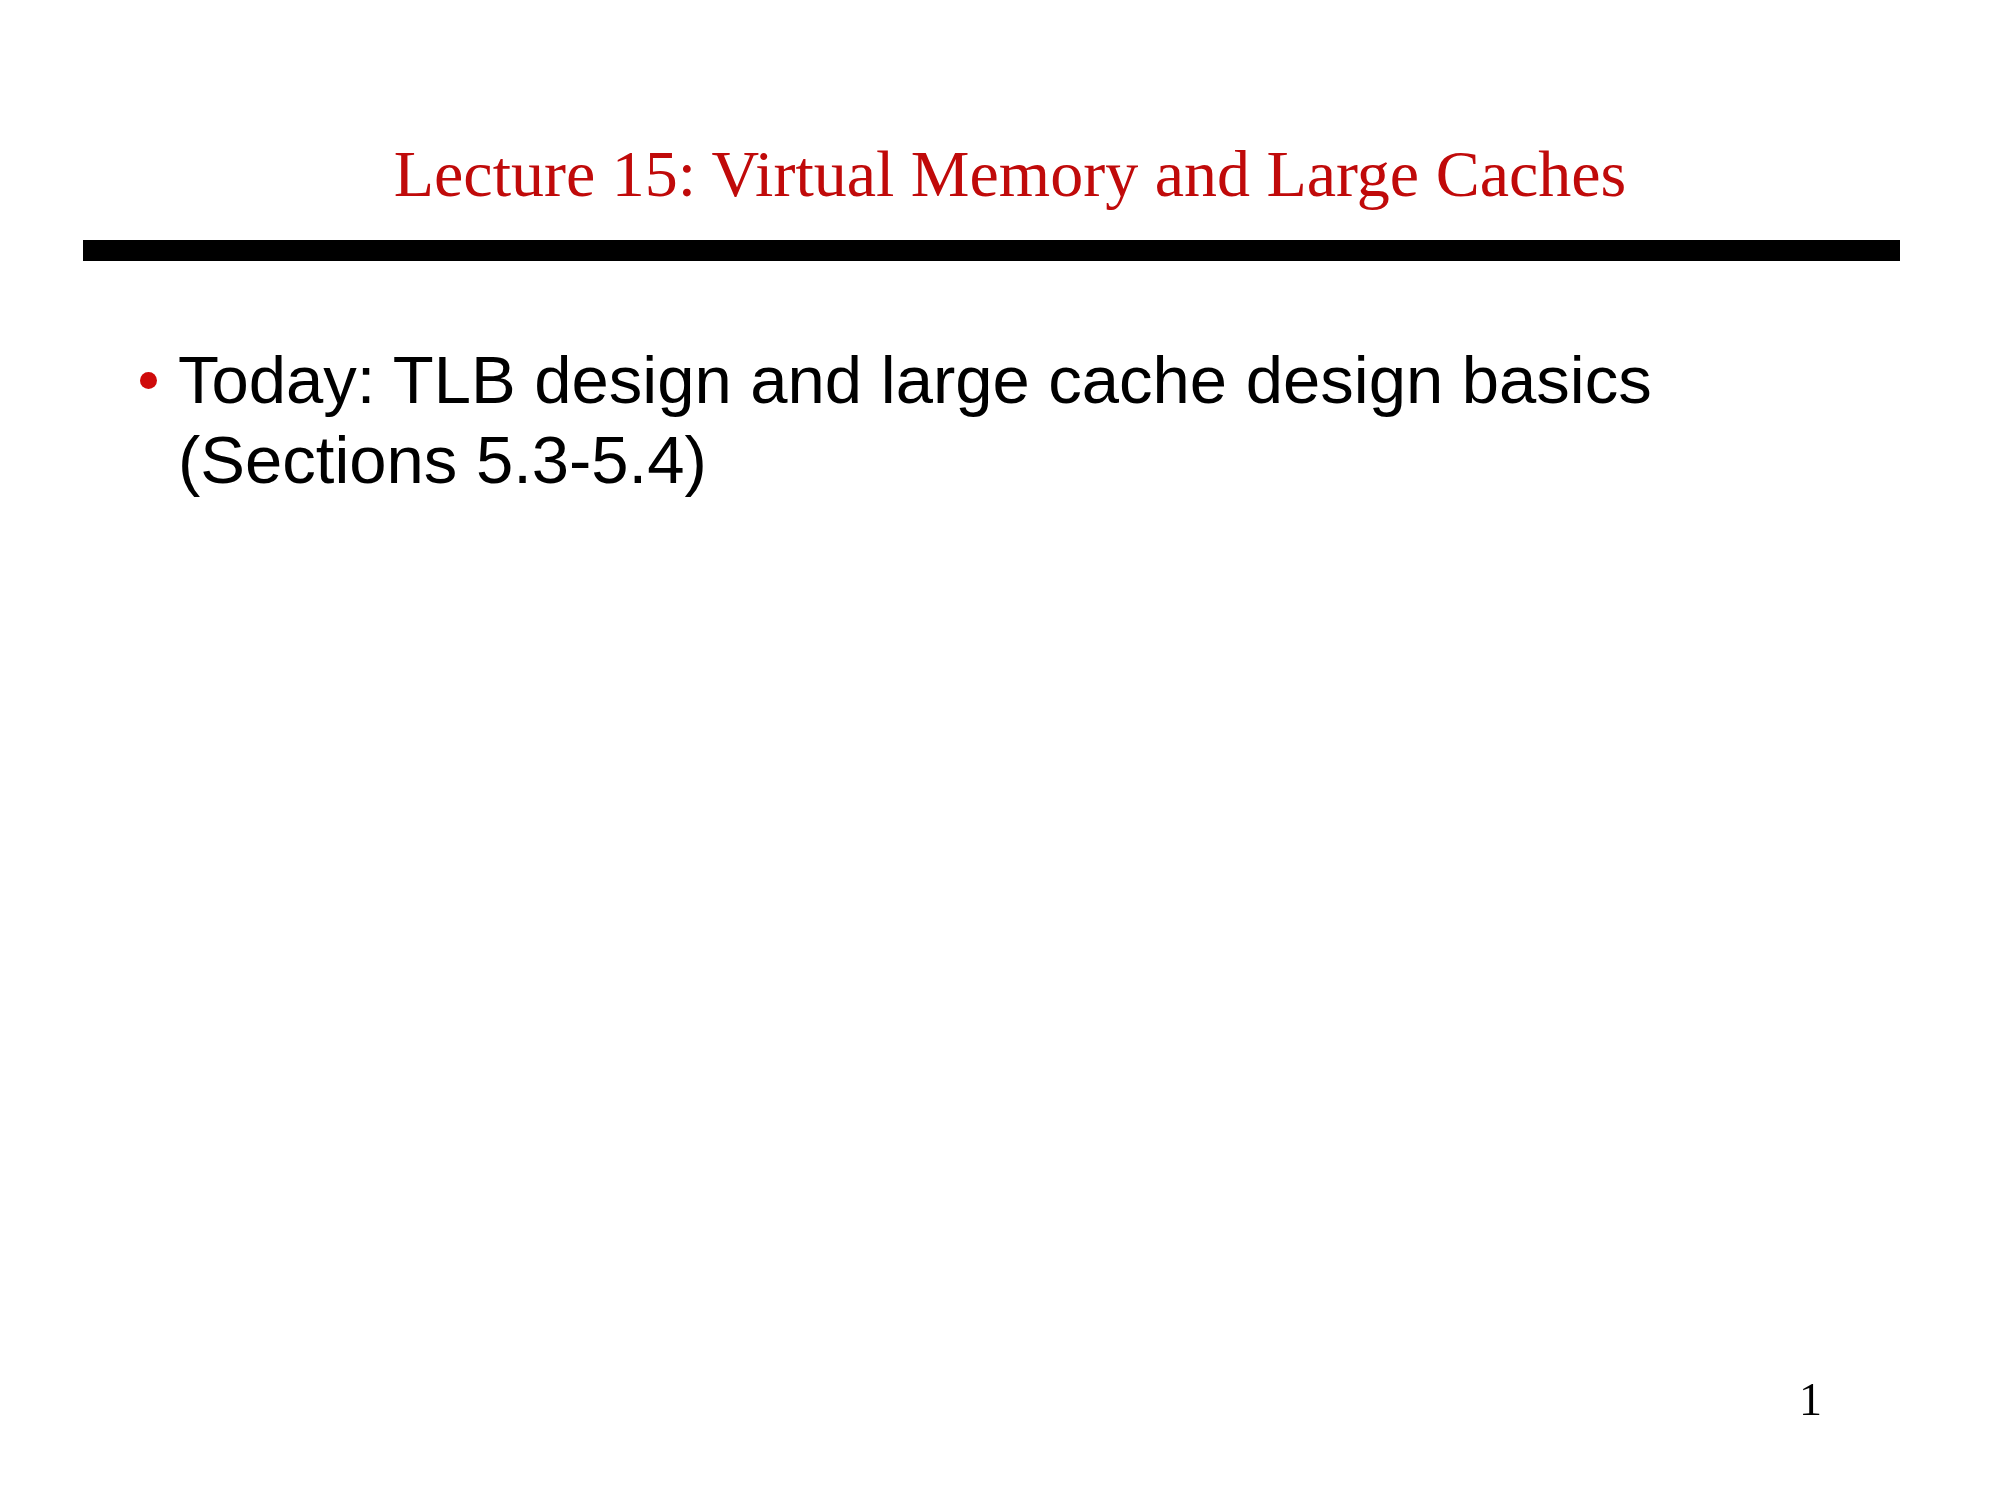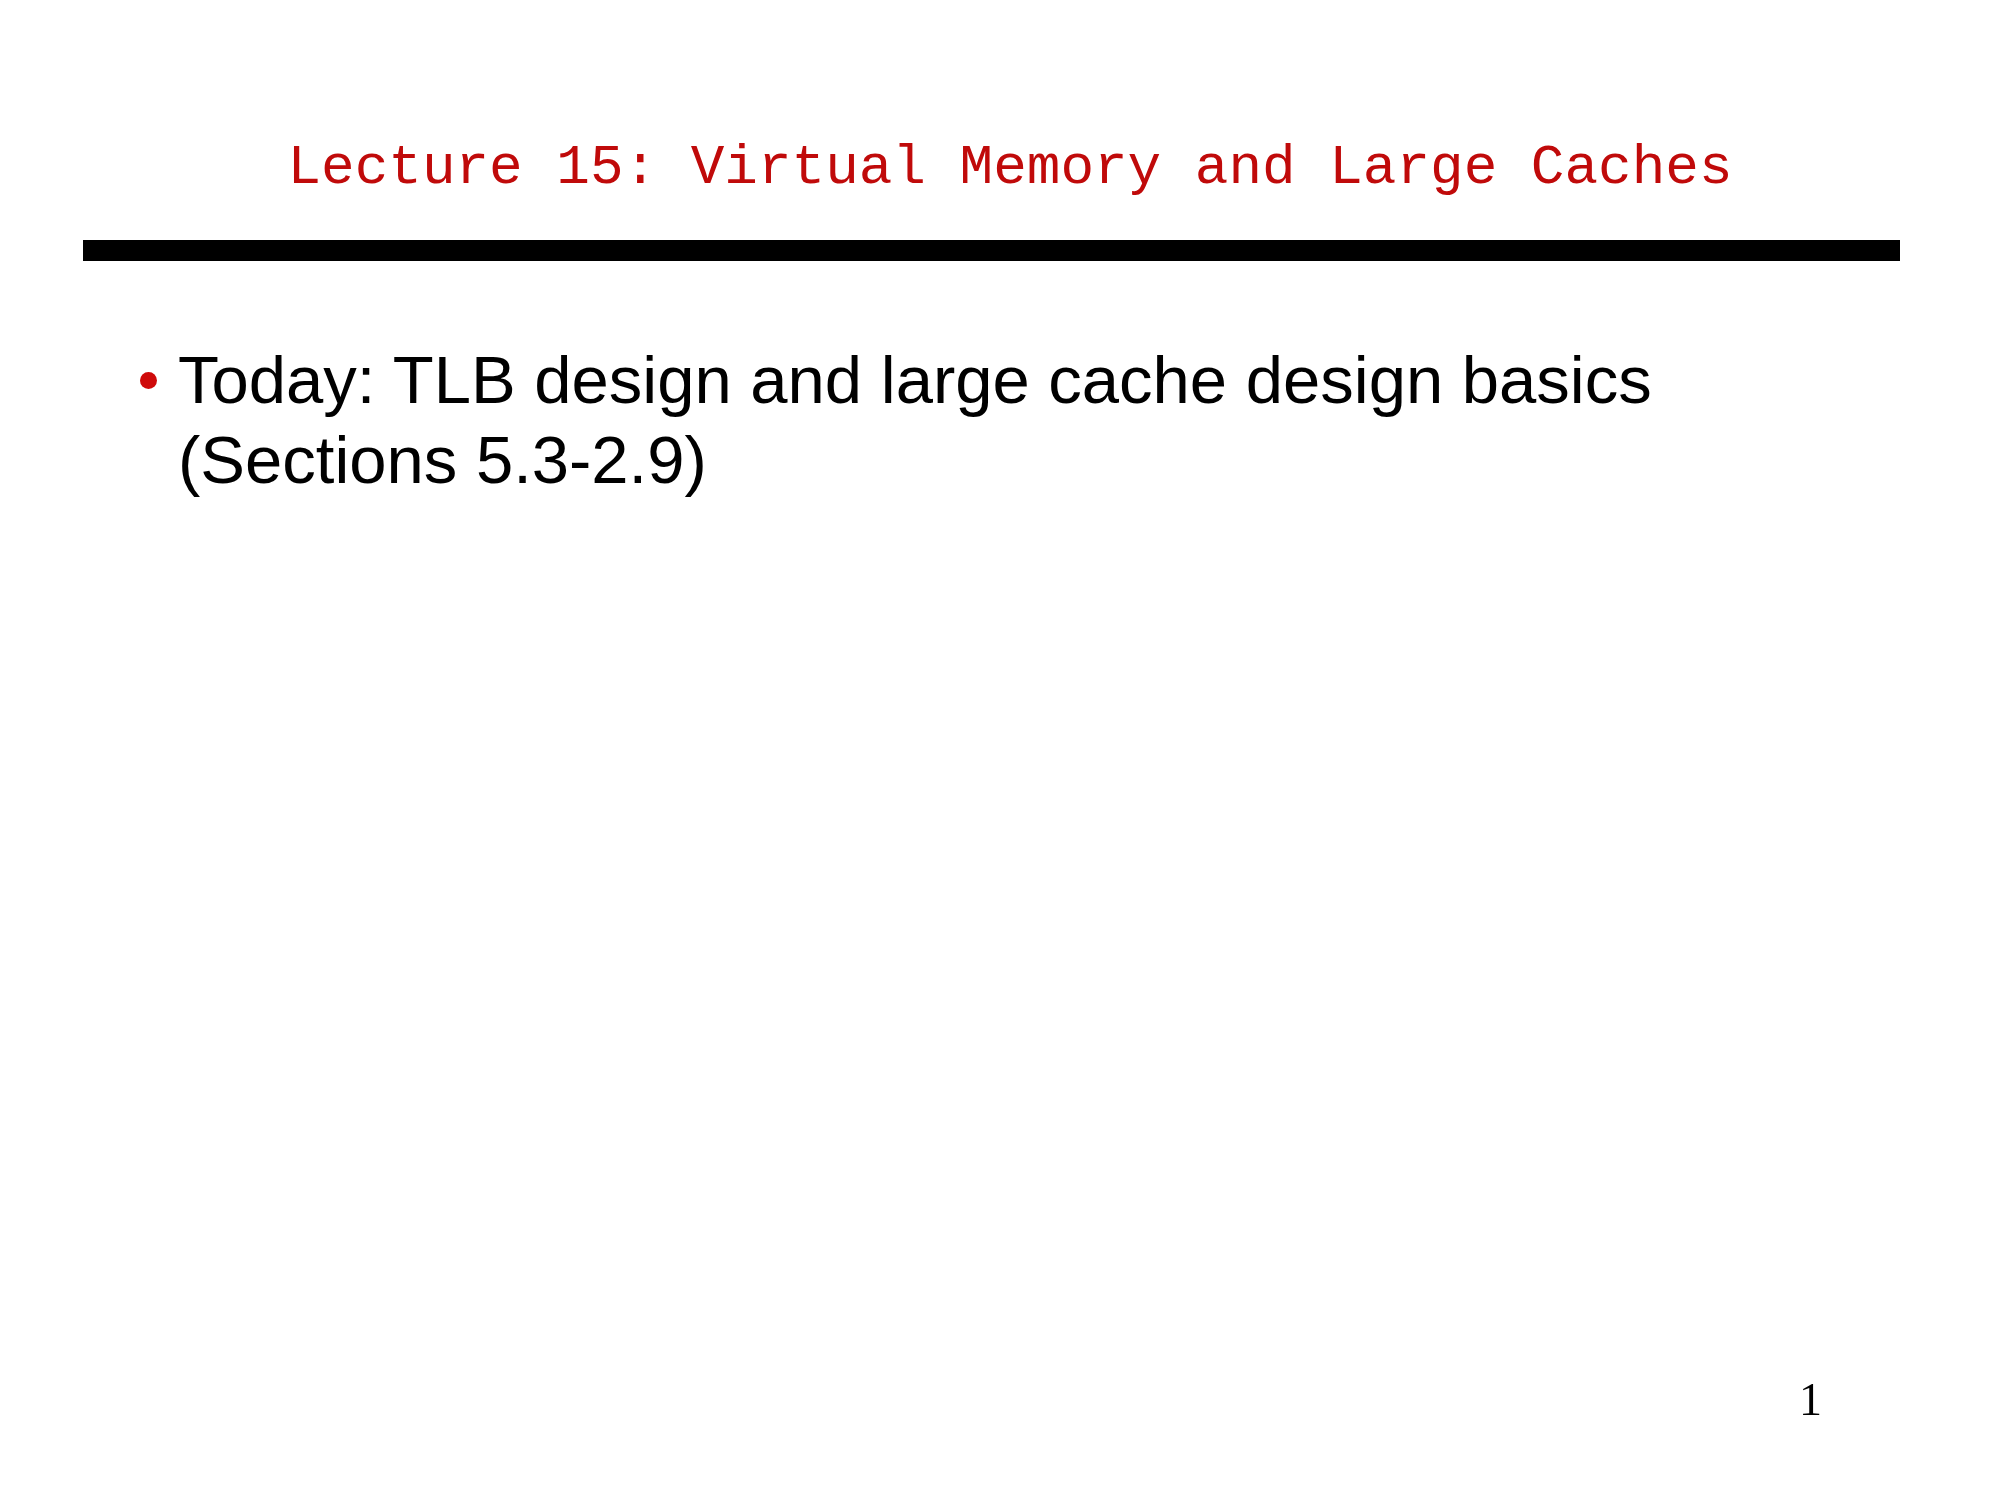"Lecture 15: Virtual Memory and" .slide-title { font-family: Liberation Mono, monospace -> Liberation Serif, serif; font-size: 56px -> 66px }
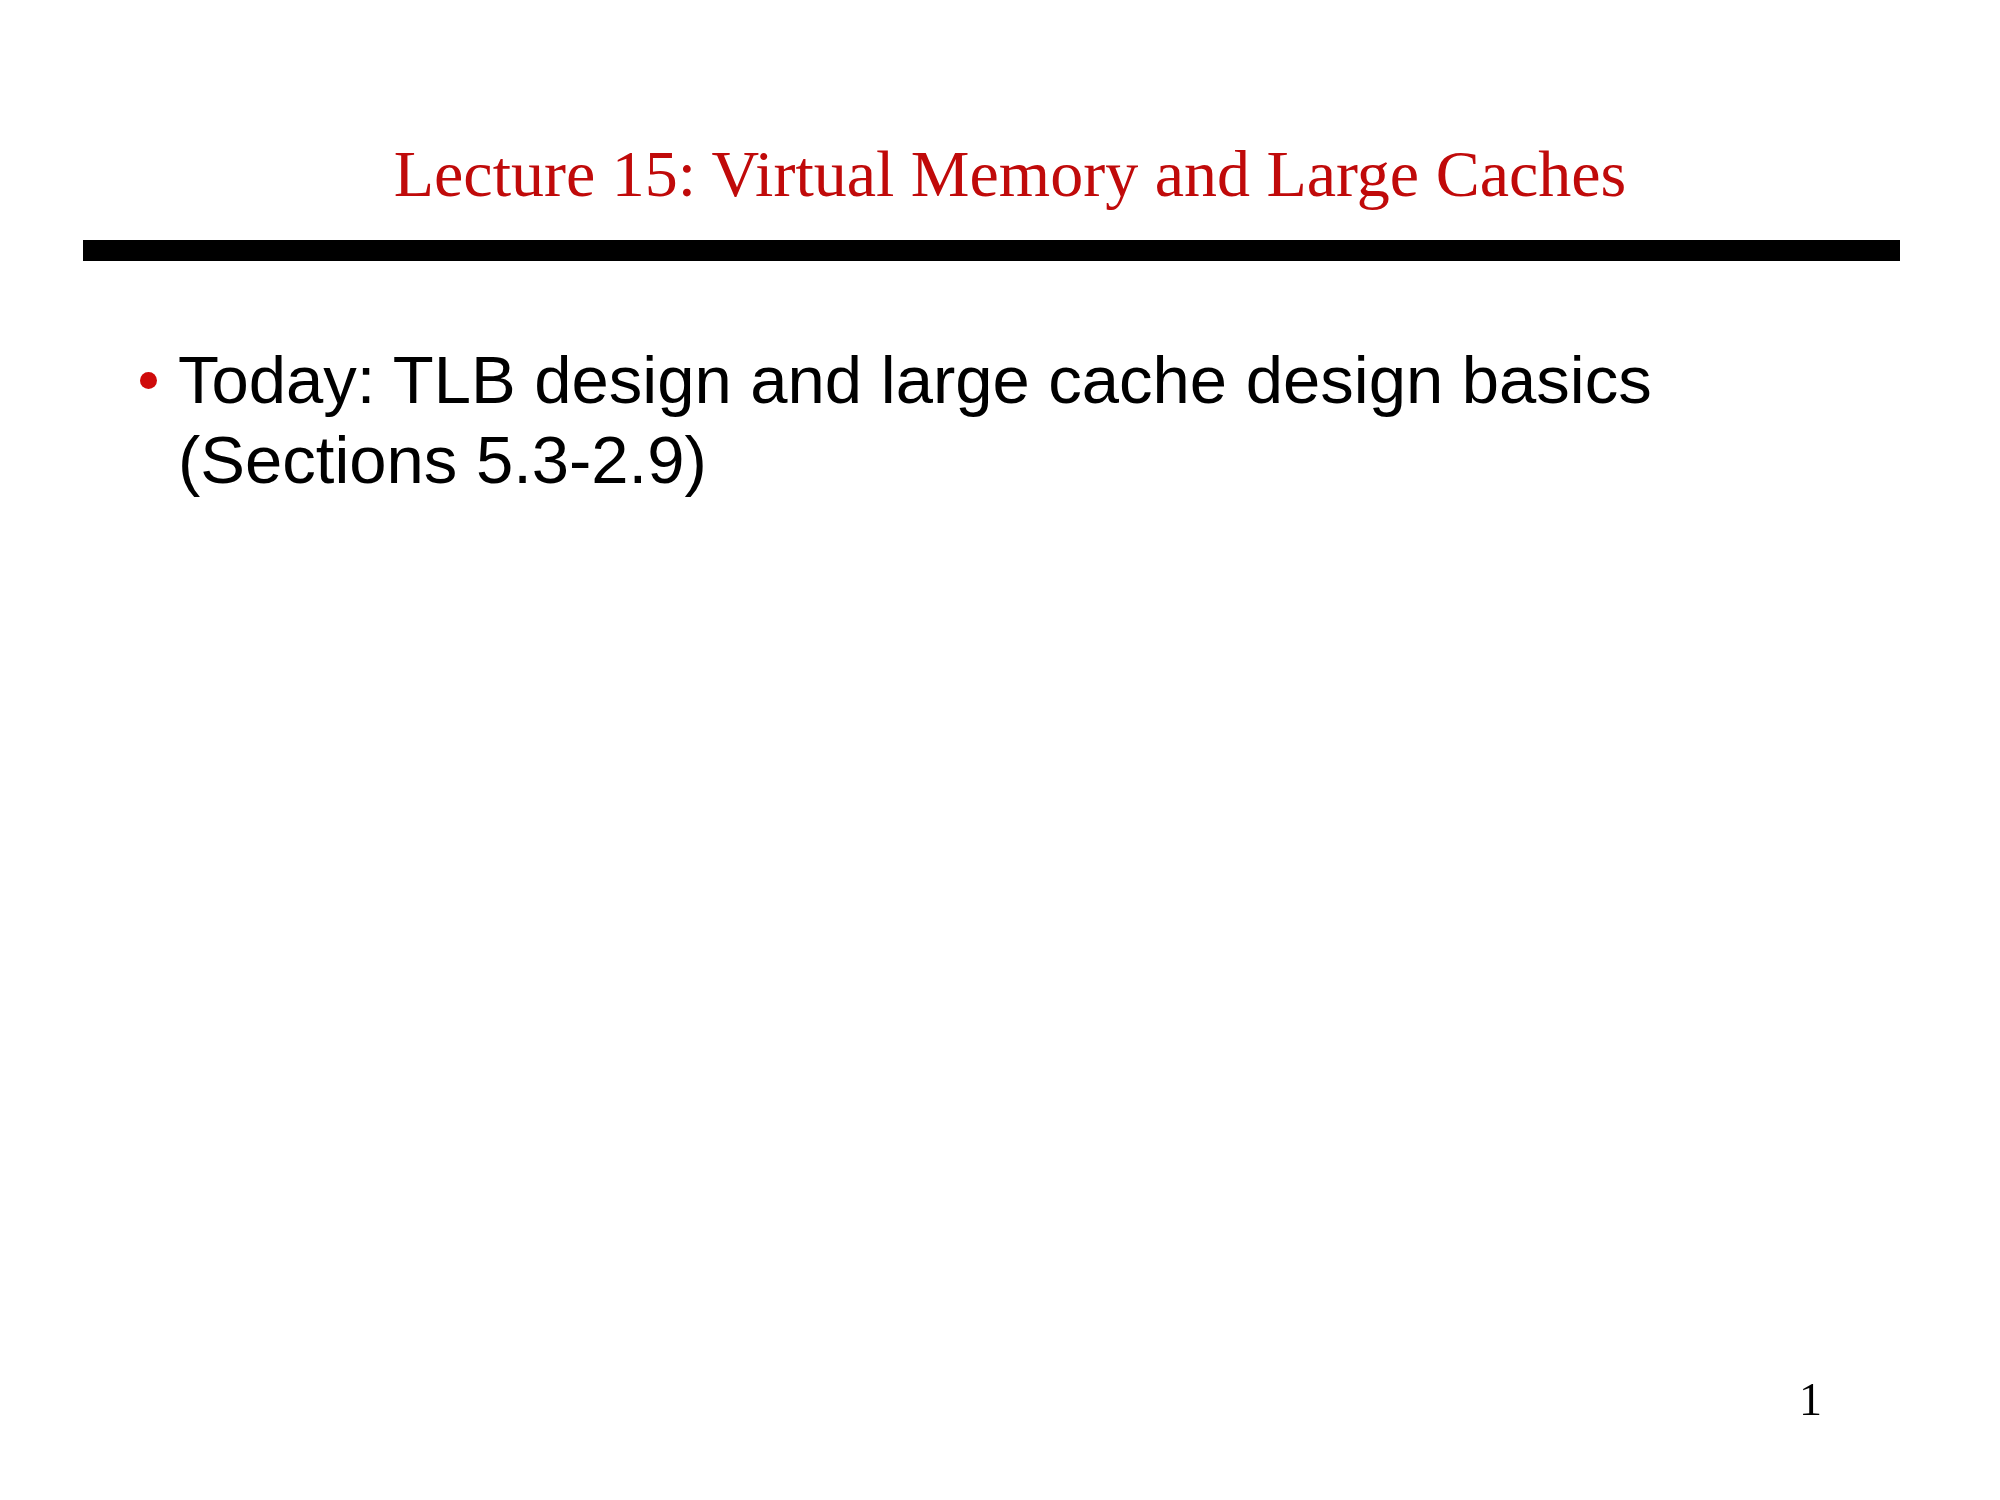"Today: TLB design and large" span.bullet-text { text: 5.3-2.9 -> 5.3-5.4 }
